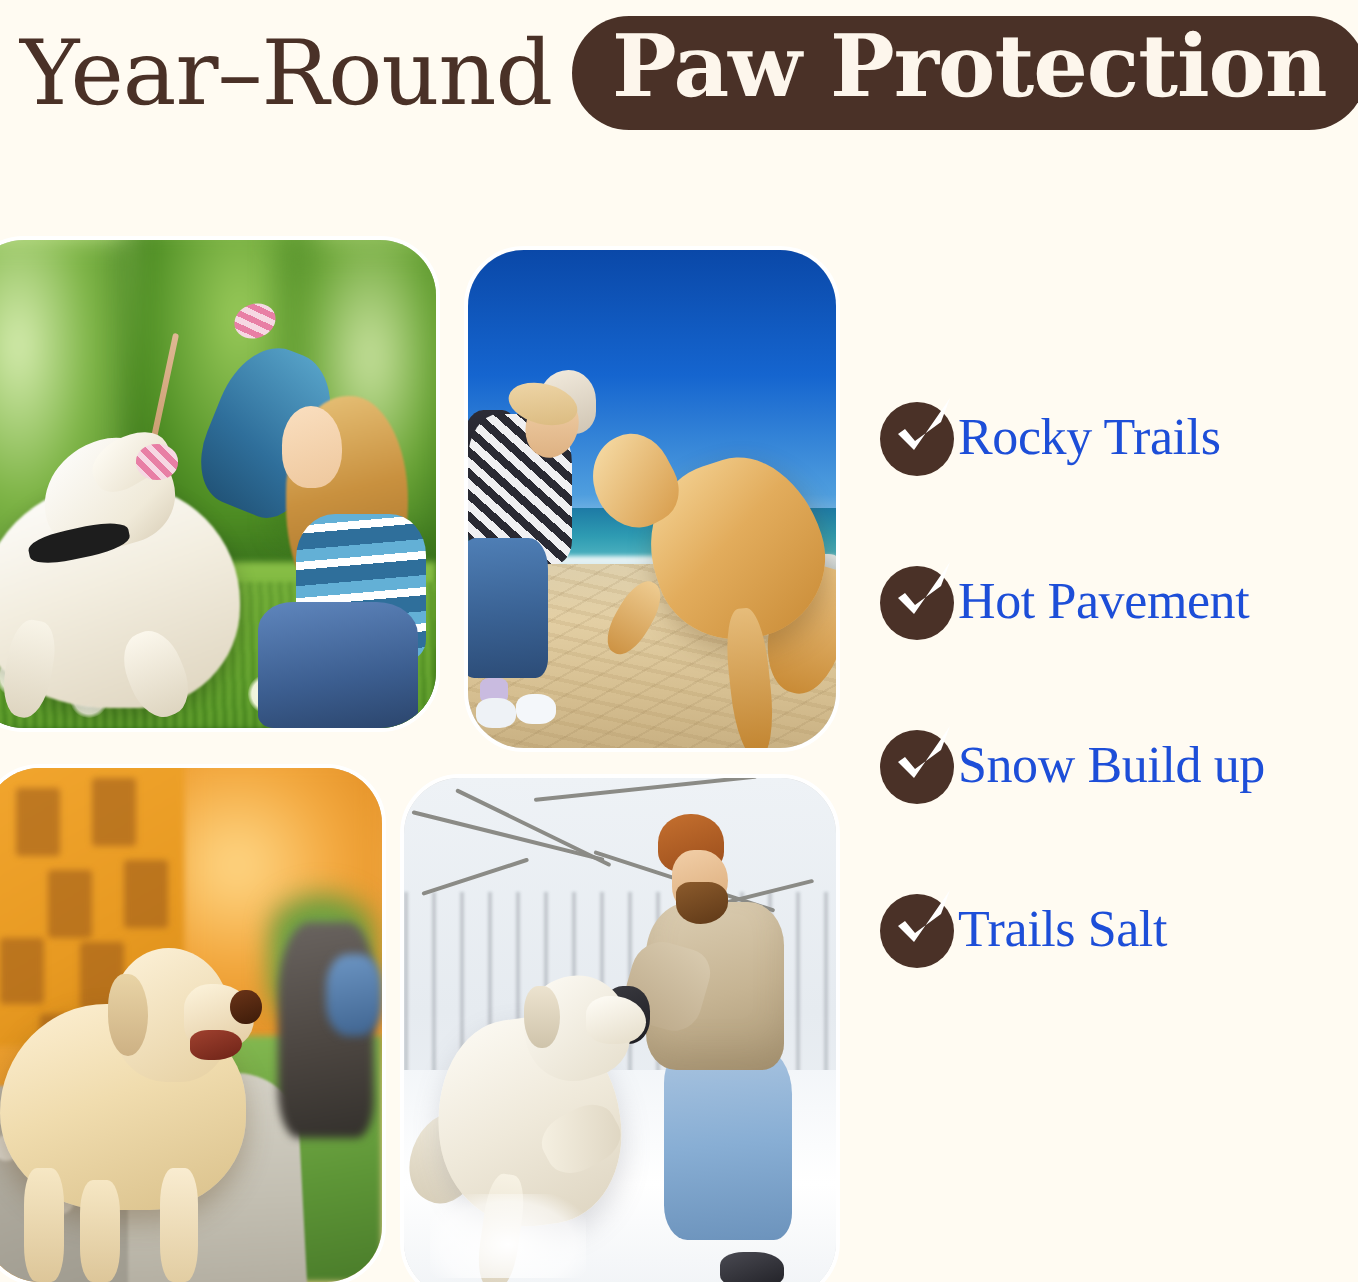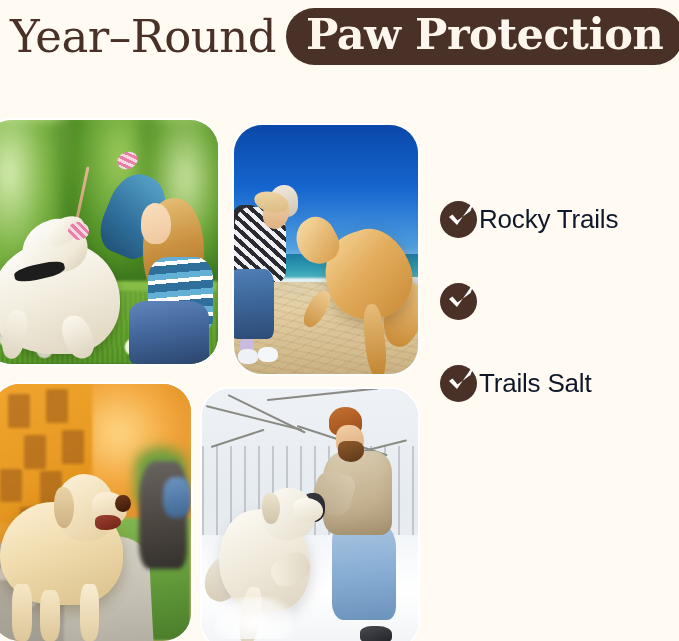"Rocky Trails" .feature-label { color: #0f172a -> #1d4ed8; font-family: Liberation Sans, sans-serif -> Liberation Serif, serif }
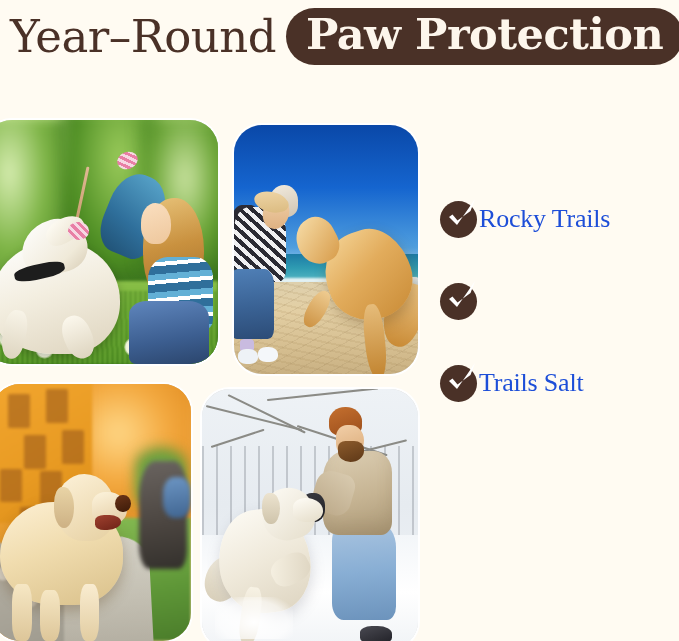"Hot Pavement" div.feature-row { html: none -> <div> <span> <span></span> <svg> <path></path> </svg> </span> <span>Hot Pavement</span> </div> }
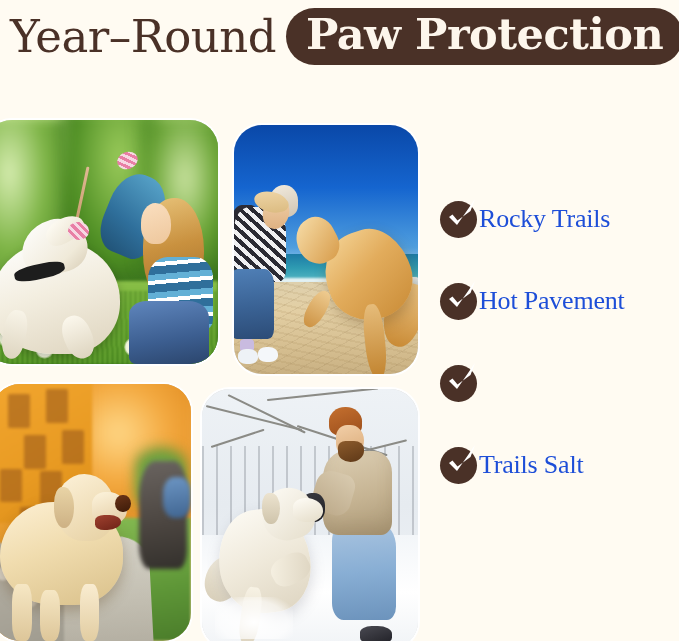"Snow Build up" span.feature-label { html: none -> <span>Snow Build up</span> }
